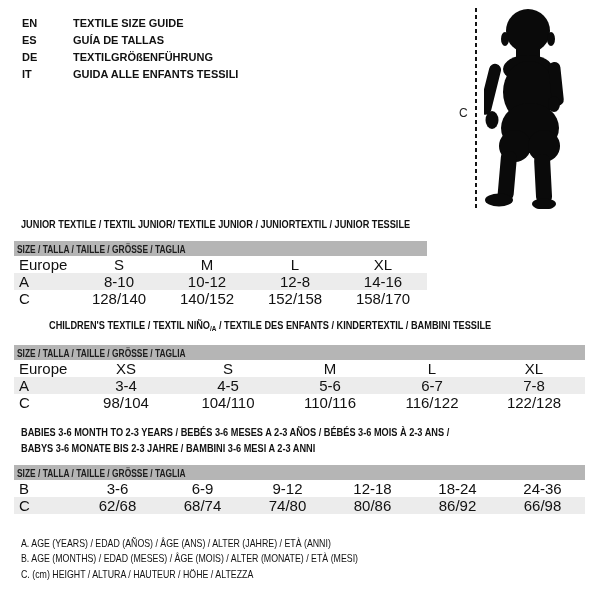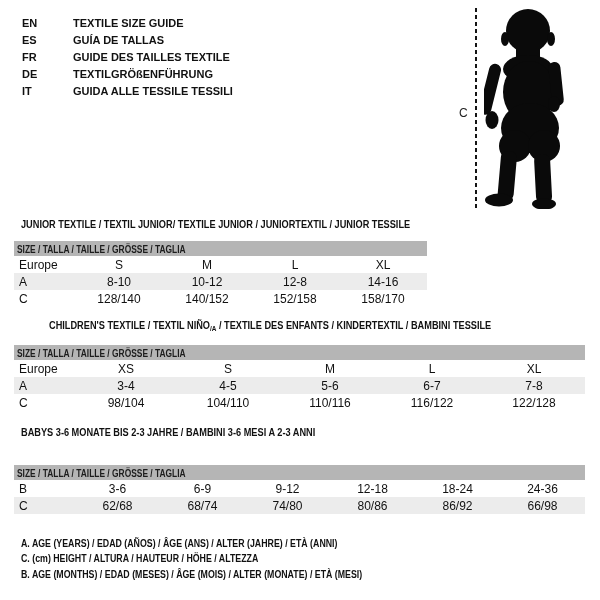"FR" div.lang-row { html: <div> <span>FR</span> <span>GUIDE DES TAILLES TEXTILE</span> </div> -> none }
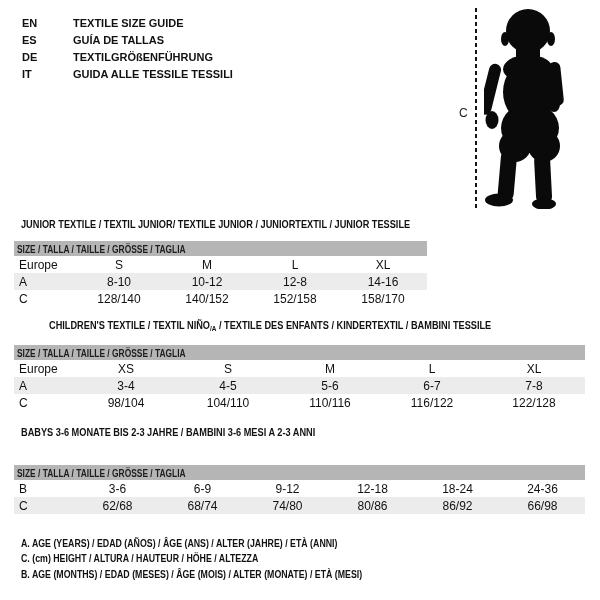"GUIDA ALLE TESSILE TESSILI" span.lang-label { text: TESSILE -> ENFANTS }
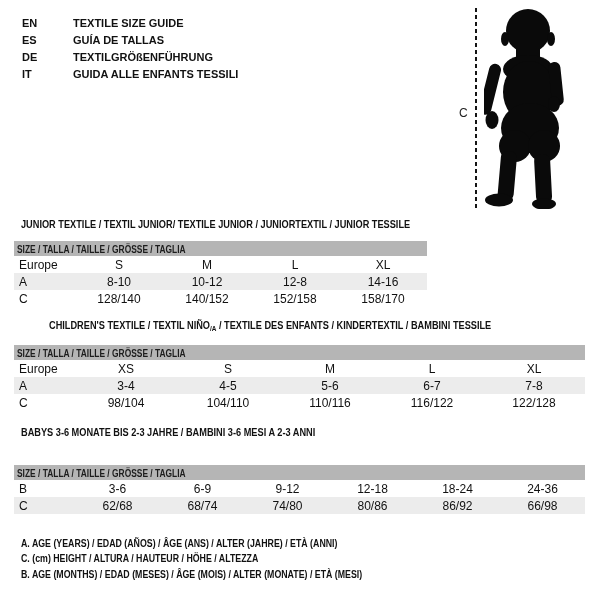"Europe" .tr { font-size: 12px -> 15px }
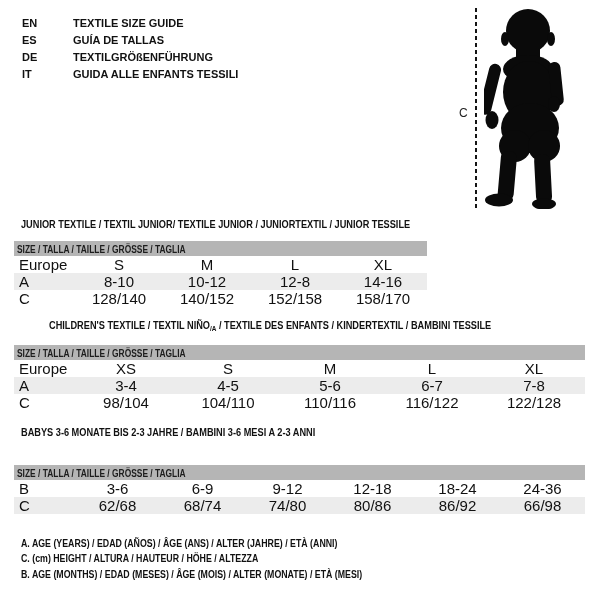"BABIES 3-6 MONTH TO 2-3" div { html: none -> <div><span>BABIES 3-6 MONTH TO 2-3 YEARS / BEBÉS 3-6 MESES A 2-3 AÑOS / BÉBÉS 3-6 MOIS À 2-3 ANS /</span></div> }
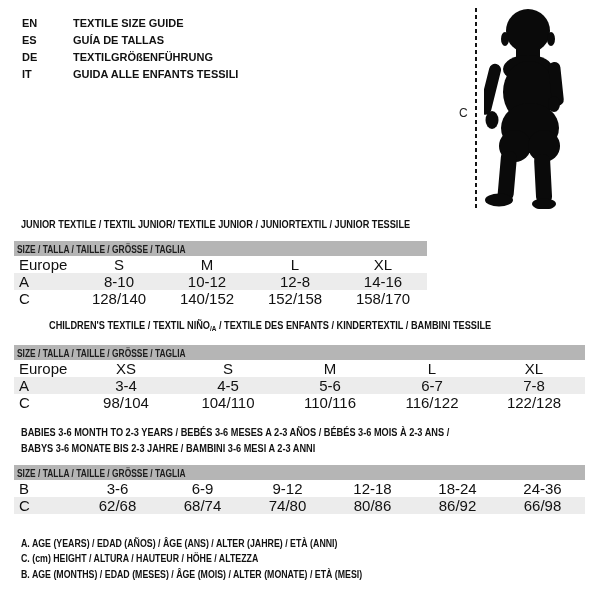"A. AGE (YEARS) / EDAD" .foot-line { font-weight: bold -> normal }
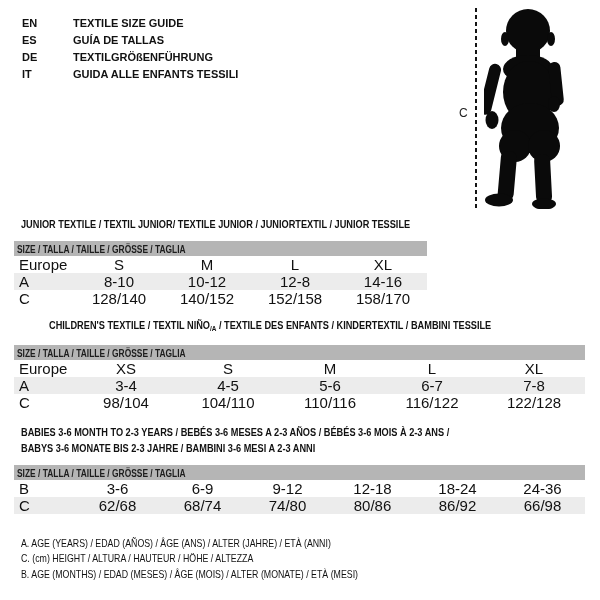"C. (cm) HEIGHT / ALTURA" div.foot-line { order: before "B. AGE (MONTHS) / EDAD" -> after "B. AGE (MONTHS) / EDAD" }
